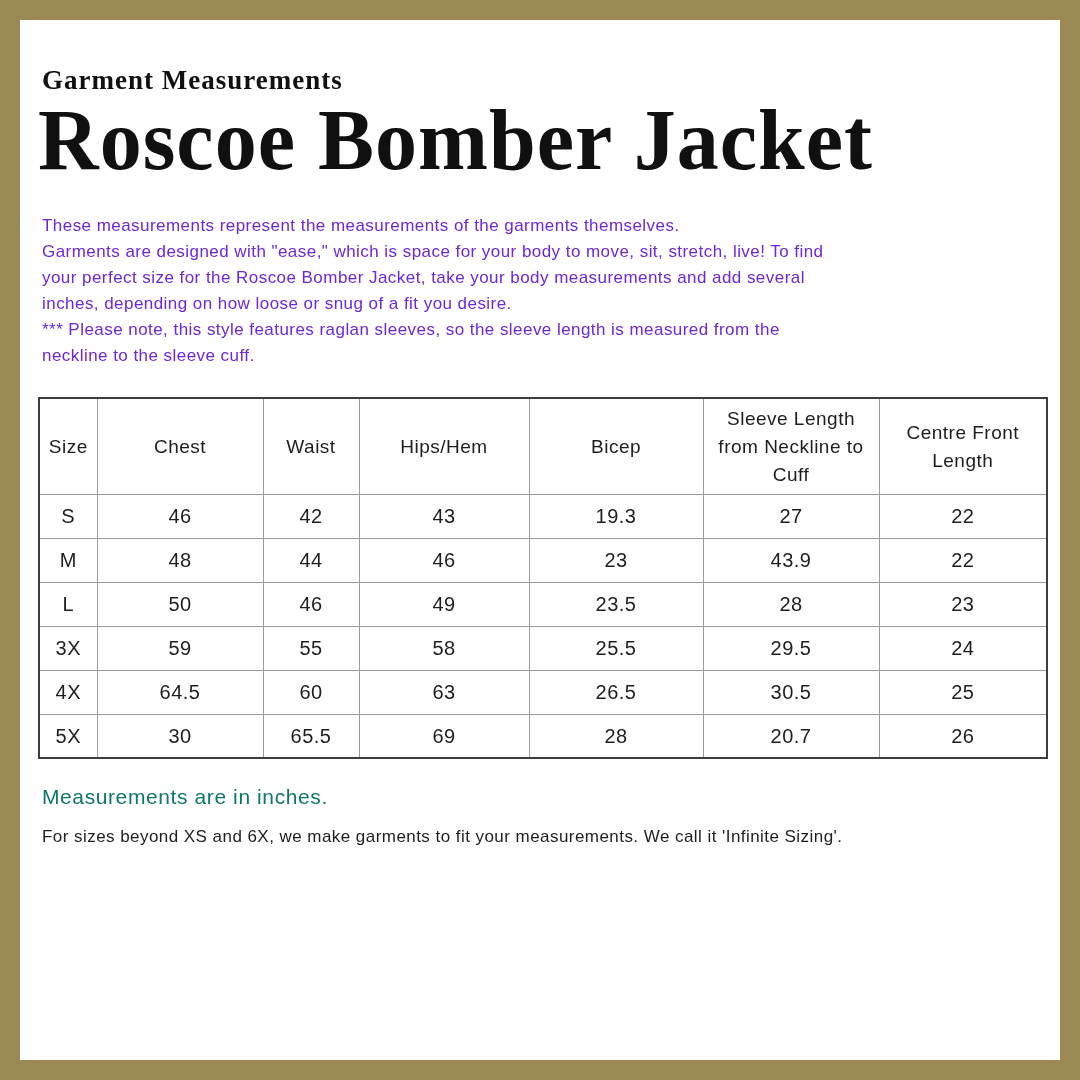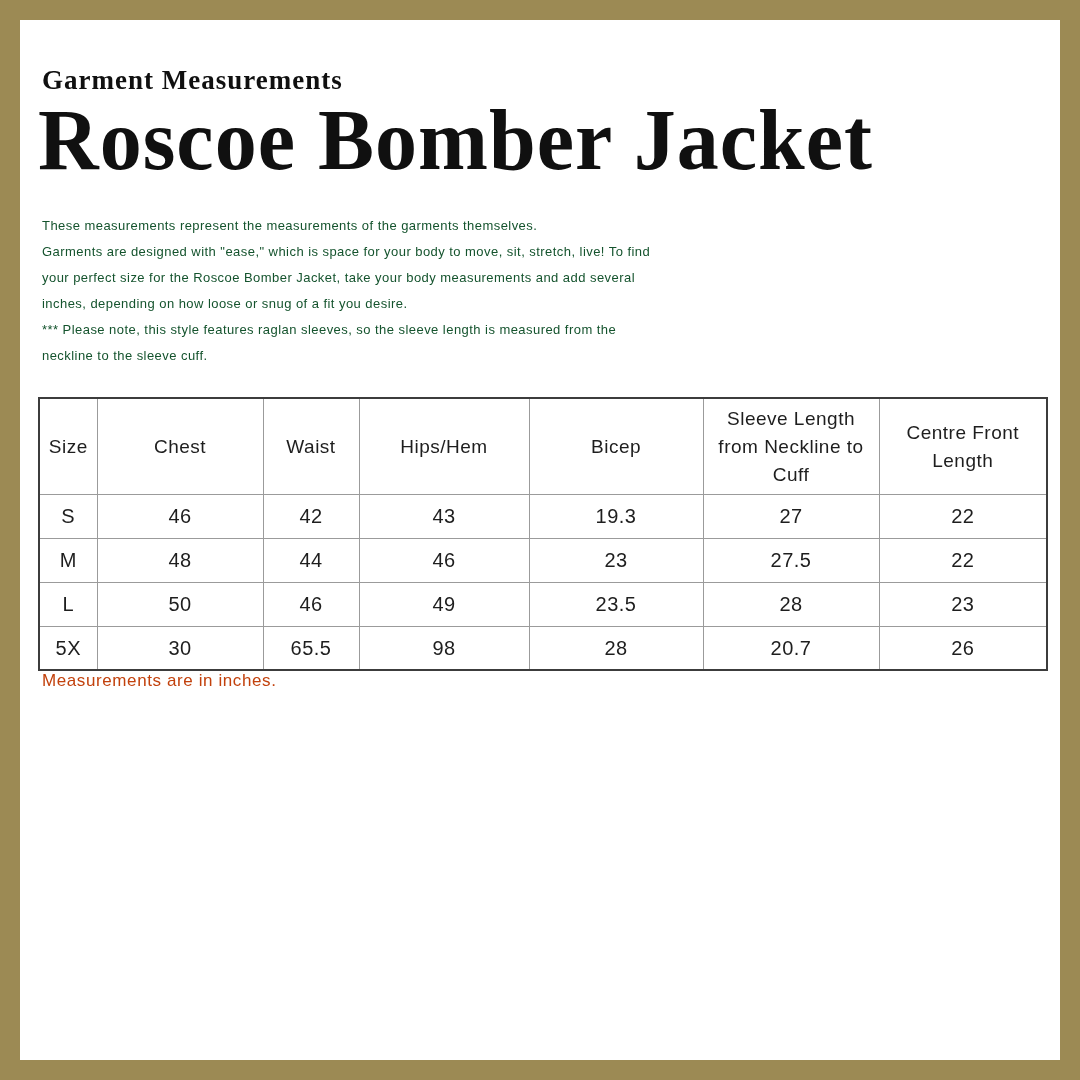"These measurements represent the" .intro { color: #14532d -> #6d28d9; font-size: 13px -> 17px }
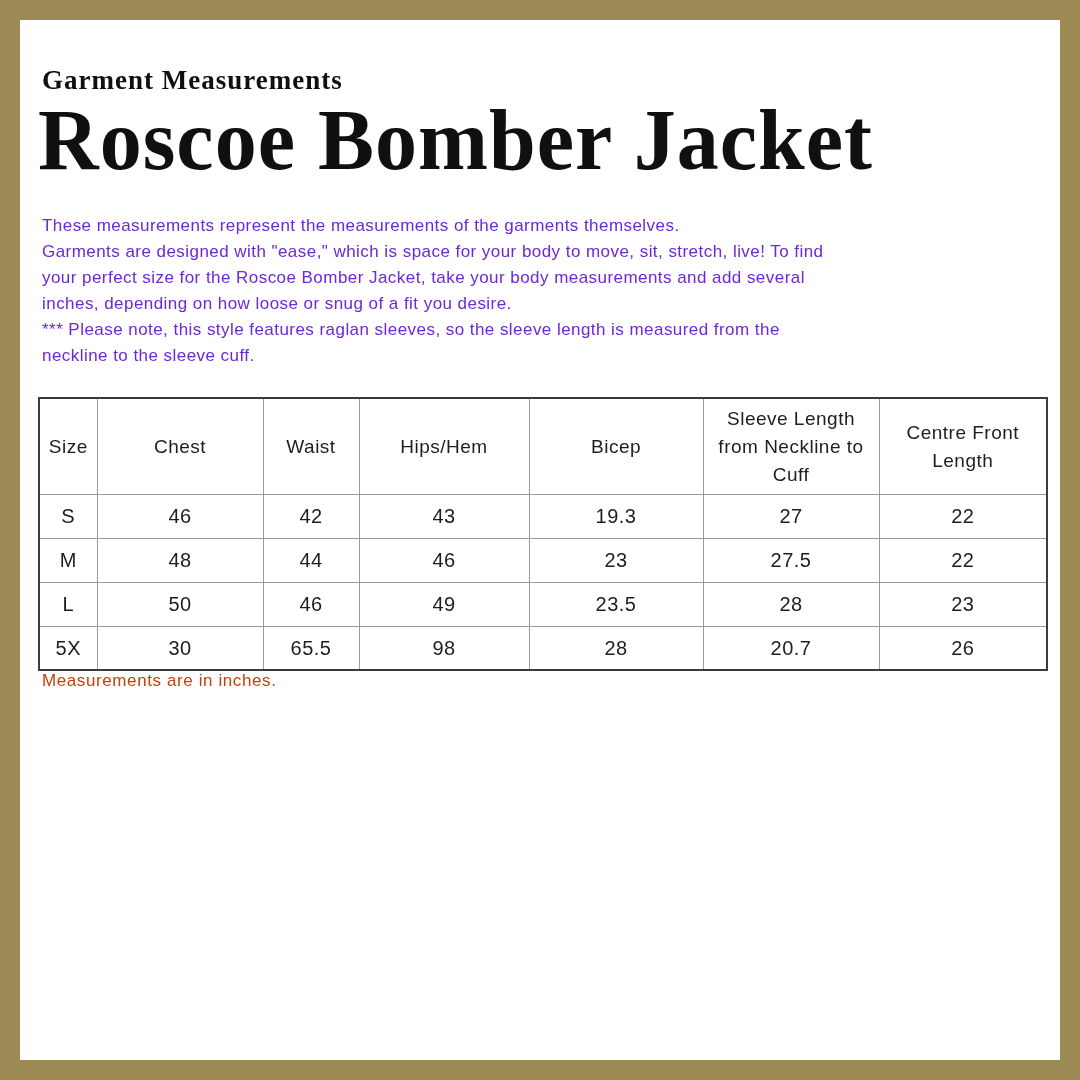"27.5" td { text: 27.5 -> 43.9 }
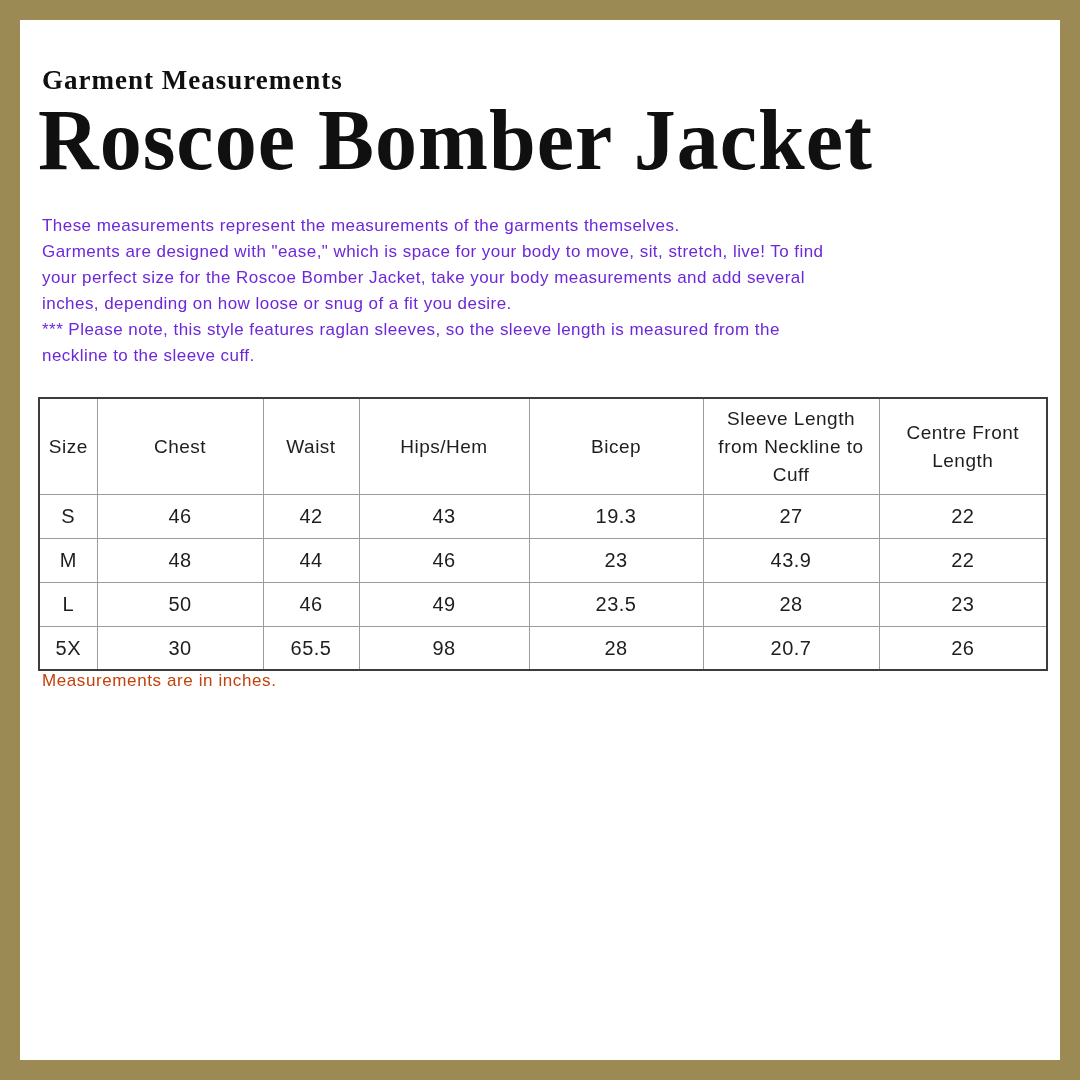"3X" tr { html: none -> <tr> <td>3X</td> <td>59</td> <td>55</td> <td>58</td> <td>25.5</td> <td>29.5</td> <td>24</td> </tr> }
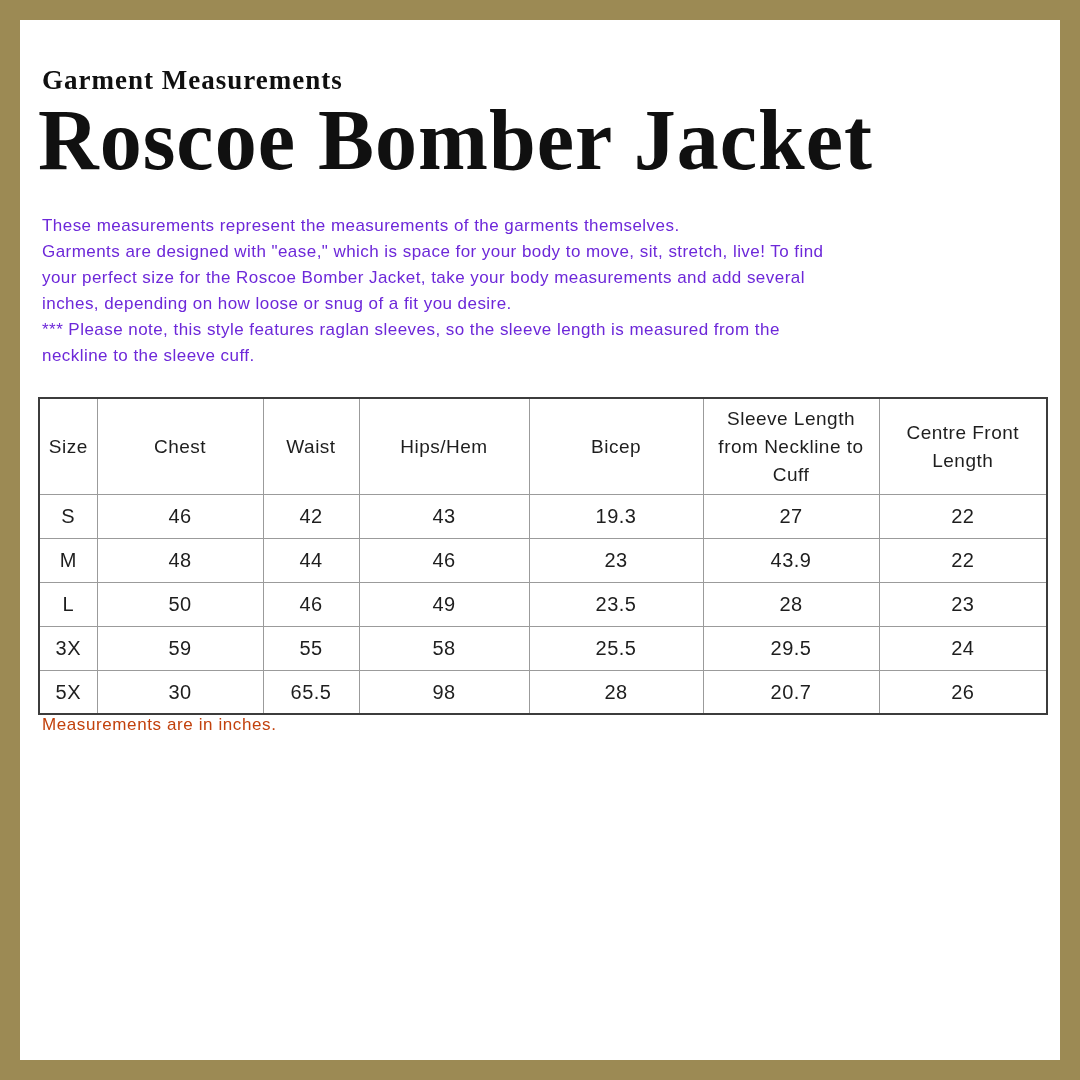"4X" tr { html: none -> <tr> <td>4X</td> <td>64.5</td> <td>60</td> <td>63</td> <td>26.5</td> <td>30.5</td> <td>25</td> </tr> }
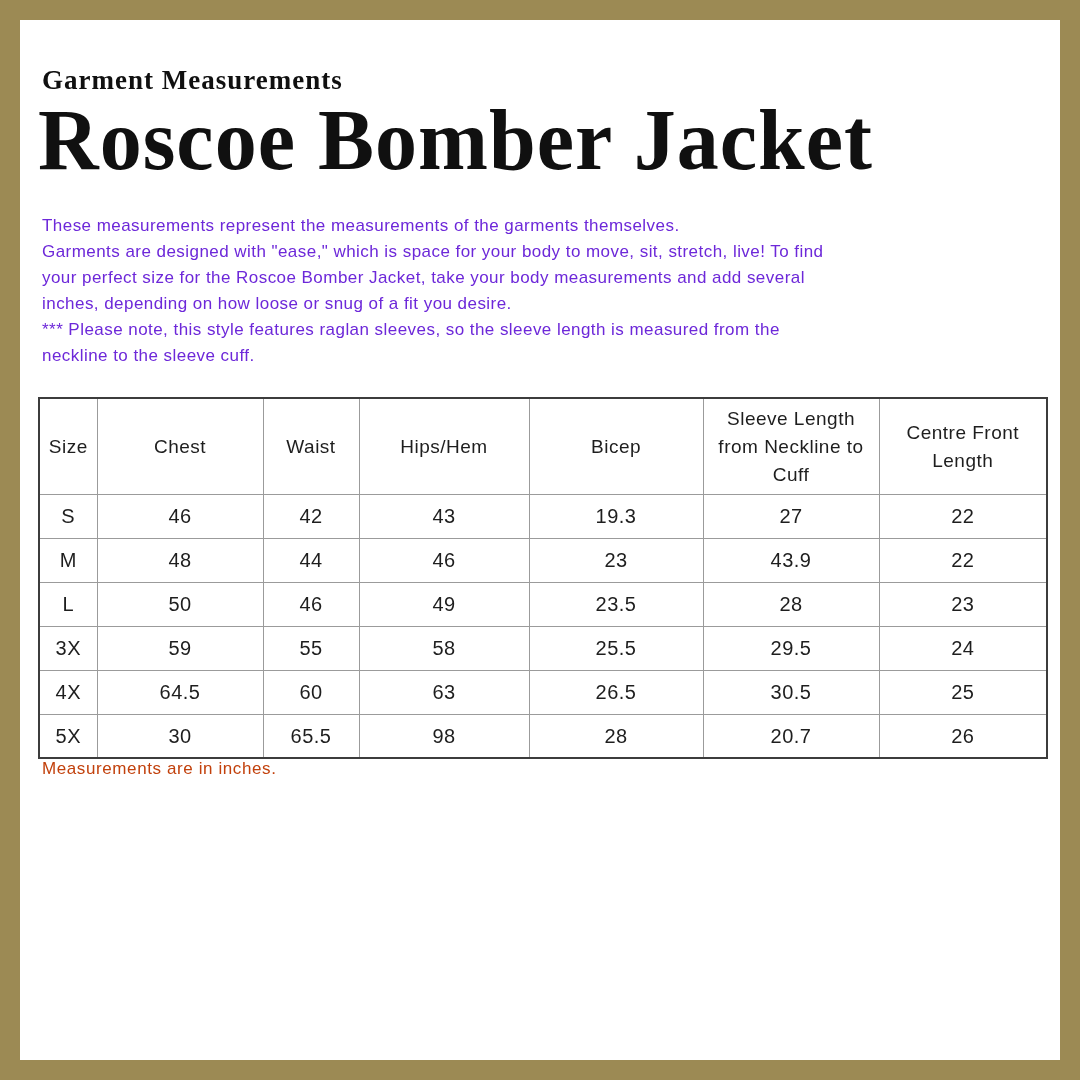"98" td { text: 98 -> 69 }
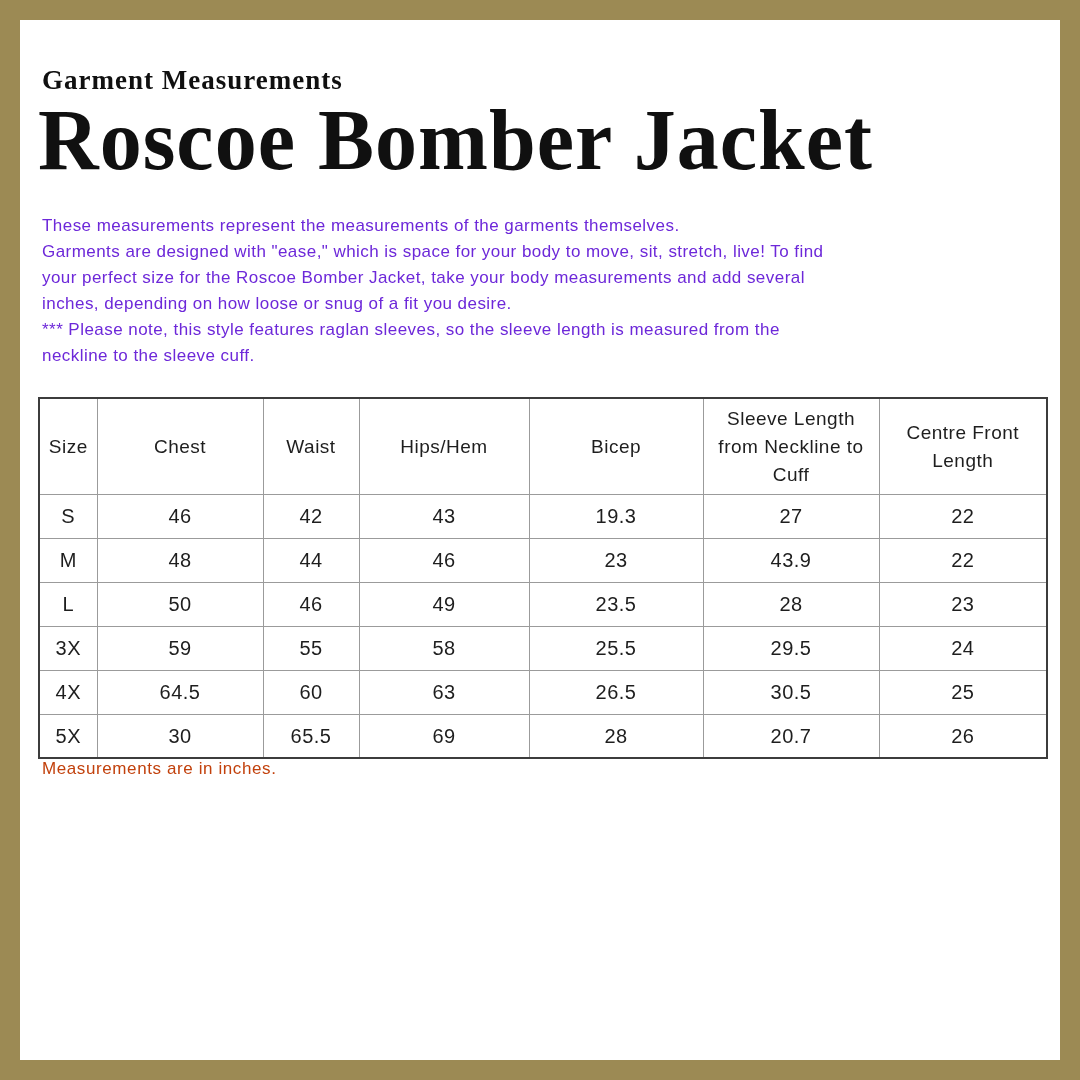"Measurements are in inches." .units-note { color: #c2410c -> #0f766e; font-size: 17px -> 21px; margin: 0 0 0 4px -> 26px 0 0 4px }
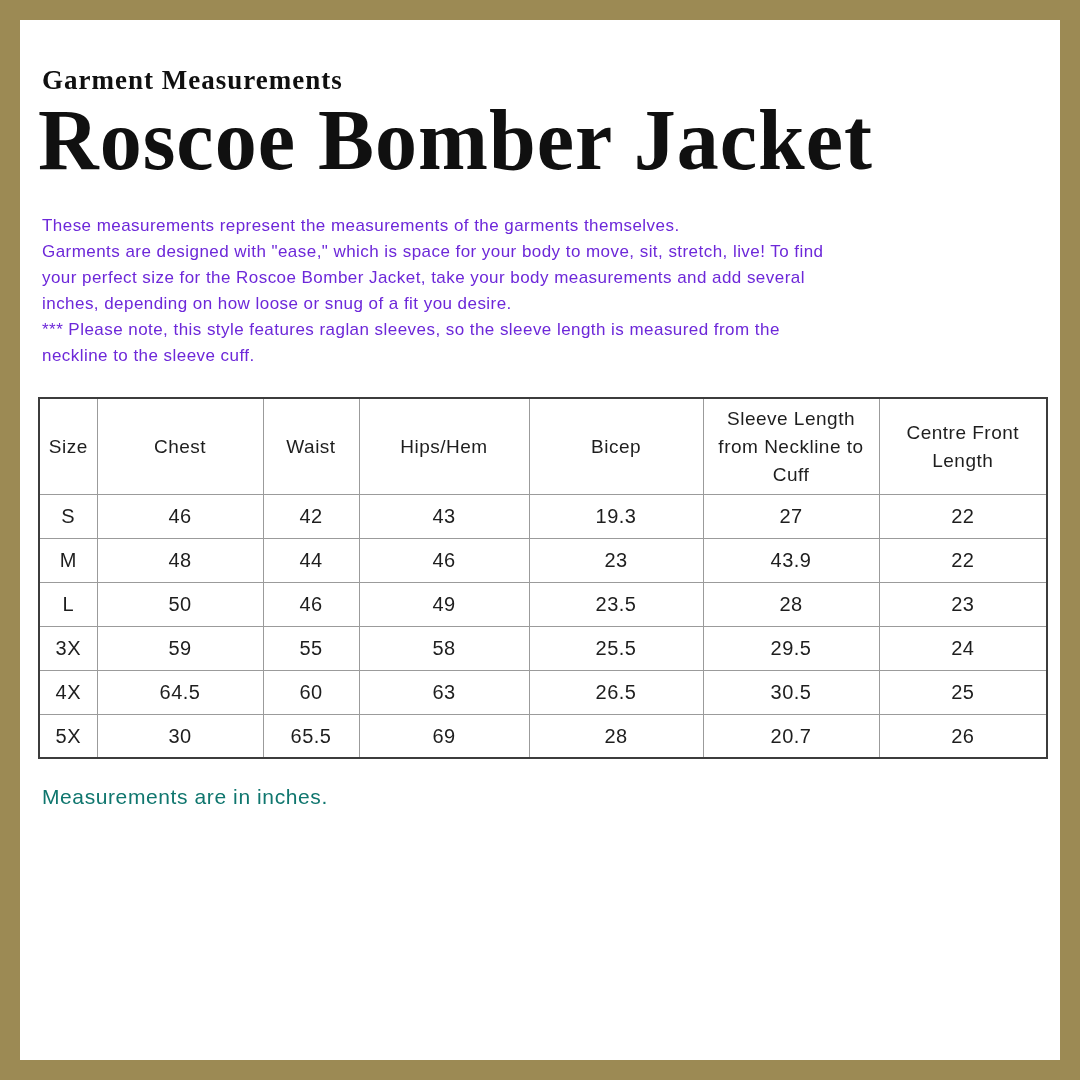"For sizes beyond XS and" p.sizing-note { html: none -> <p>For sizes beyond XS and 6X, we make garments to fit your measurements. We call it 'Infinite Sizing'.</p> }
